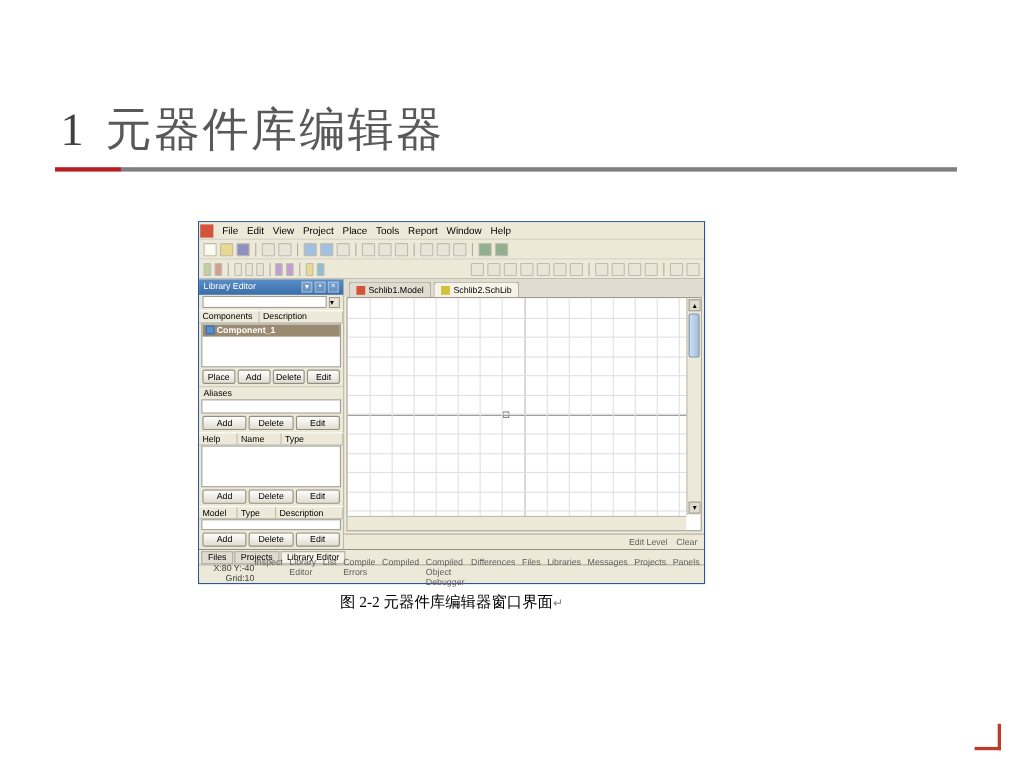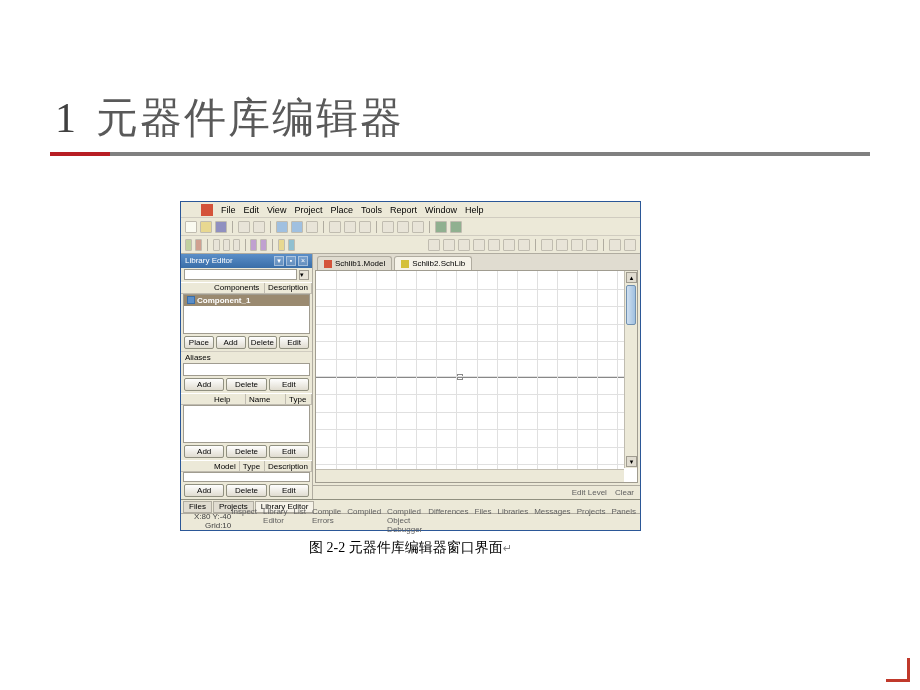"File" .menubar { padding: 0 20px -> 0 1px }
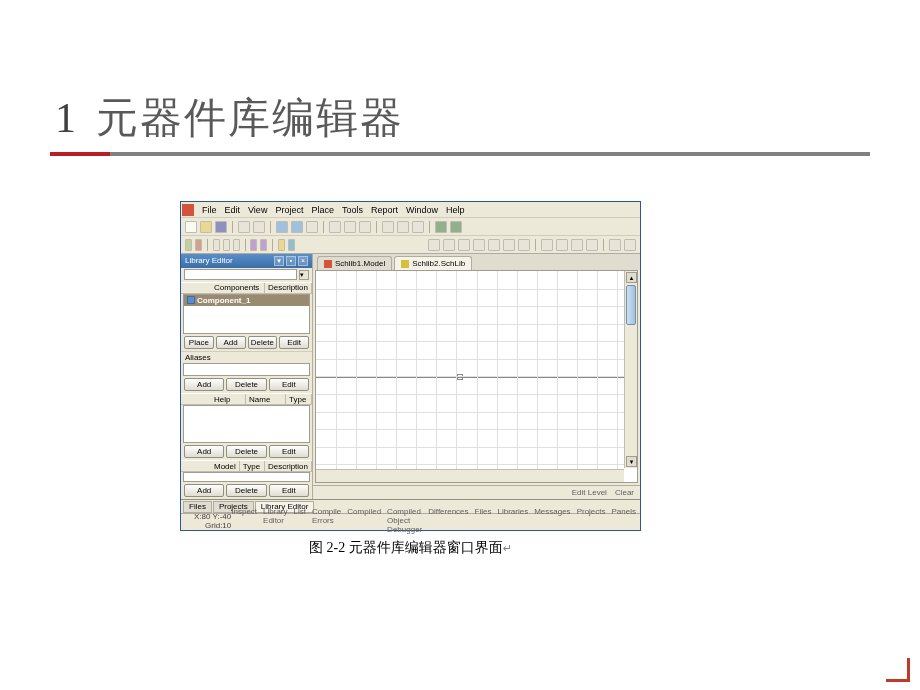"Components" .list-header { padding-left: 30px -> none }
